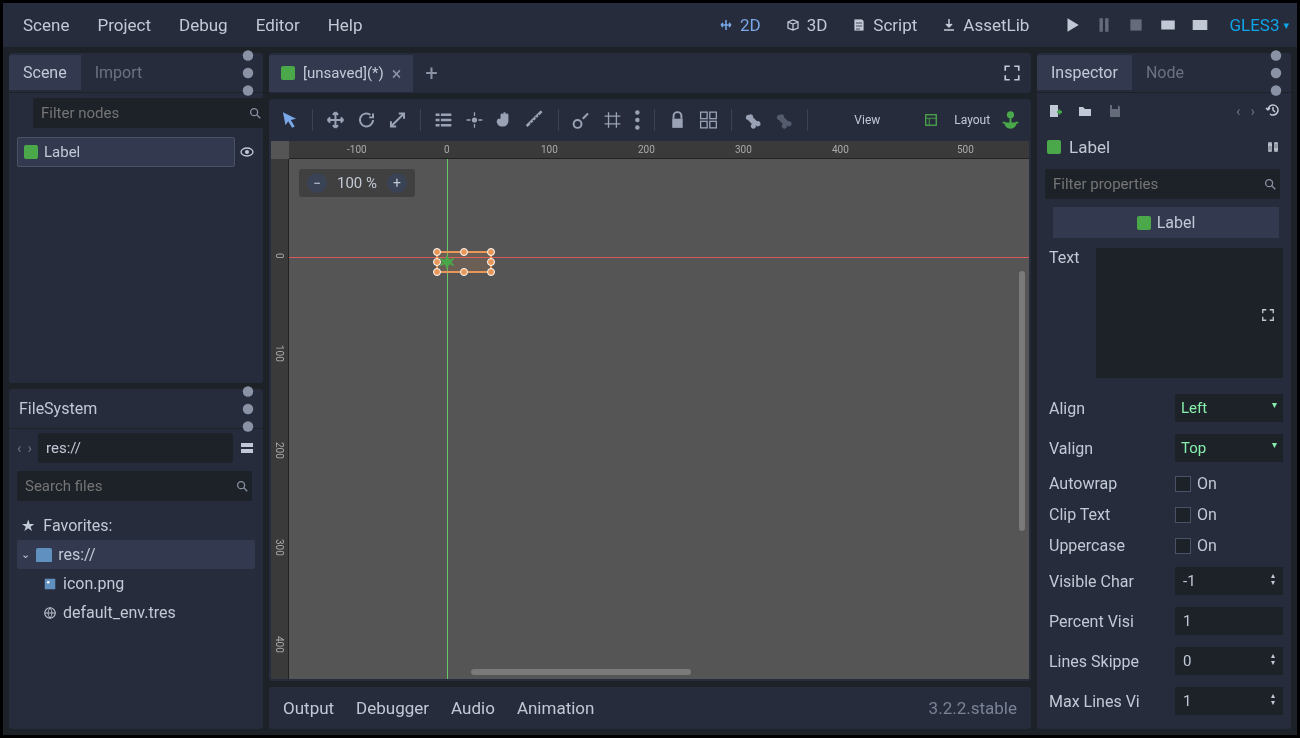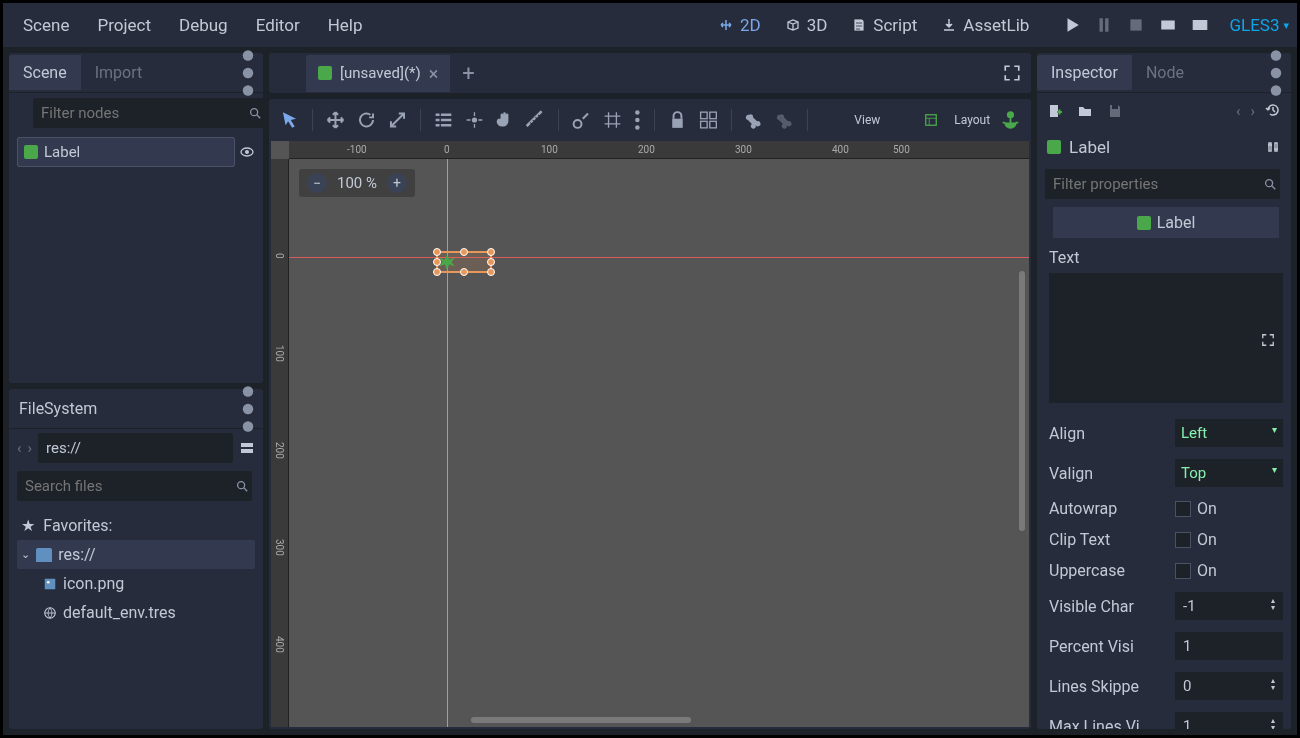"[unsaved](*)" .scene-tab { margin-left: 37px -> none }
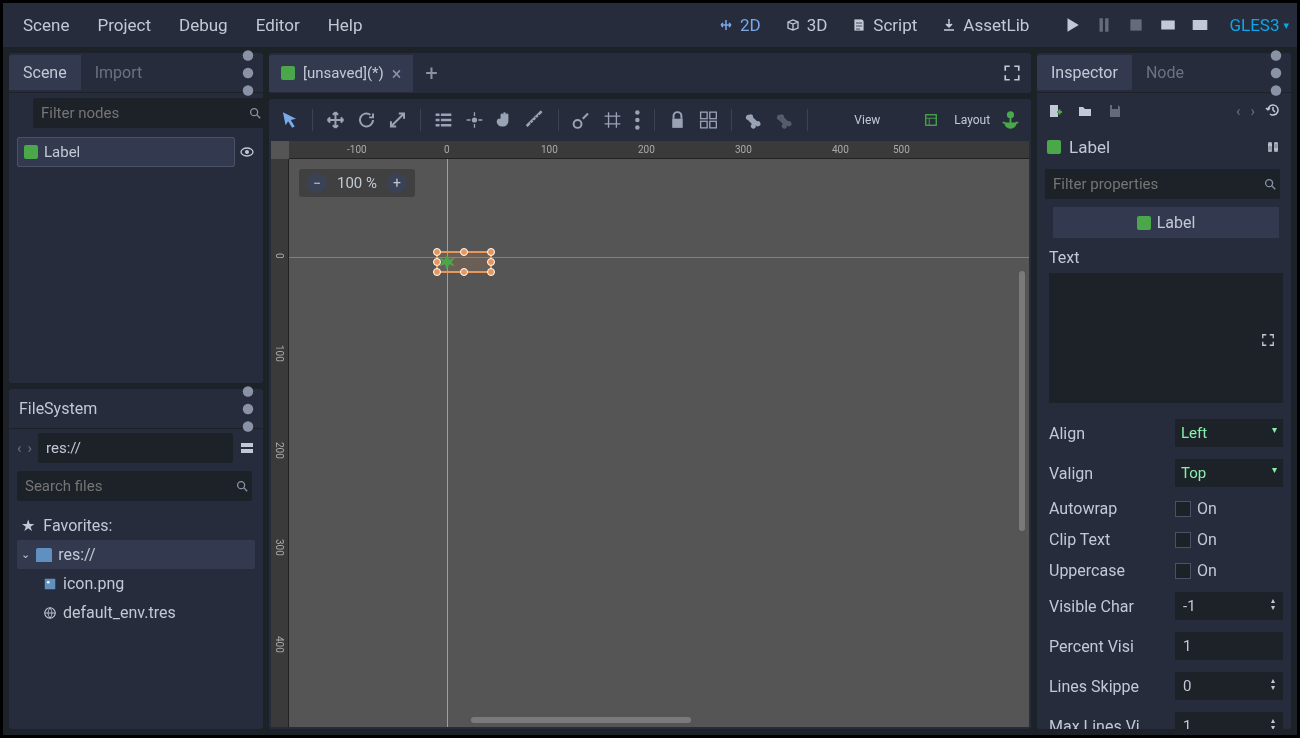"500" span.ruler-tick { left: 604px -> 668px }
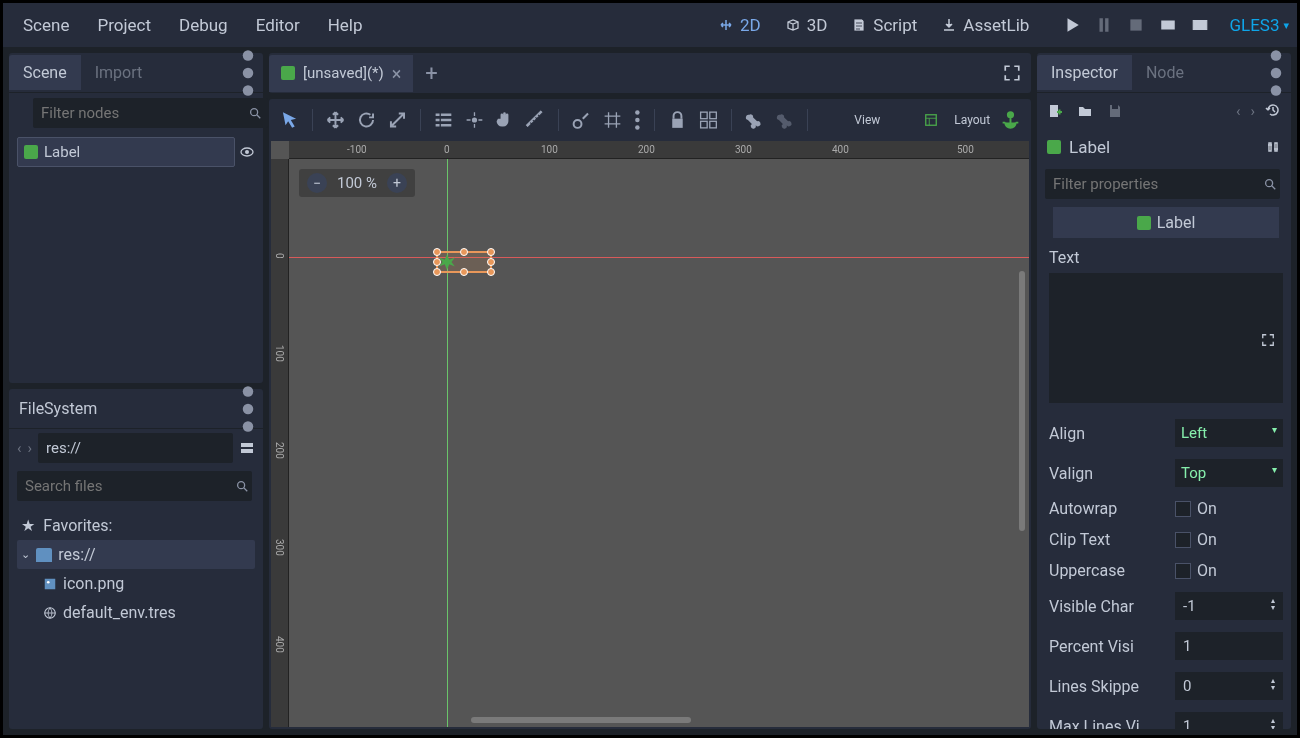"Text" div.prop-row { flex-direction: column -> none }
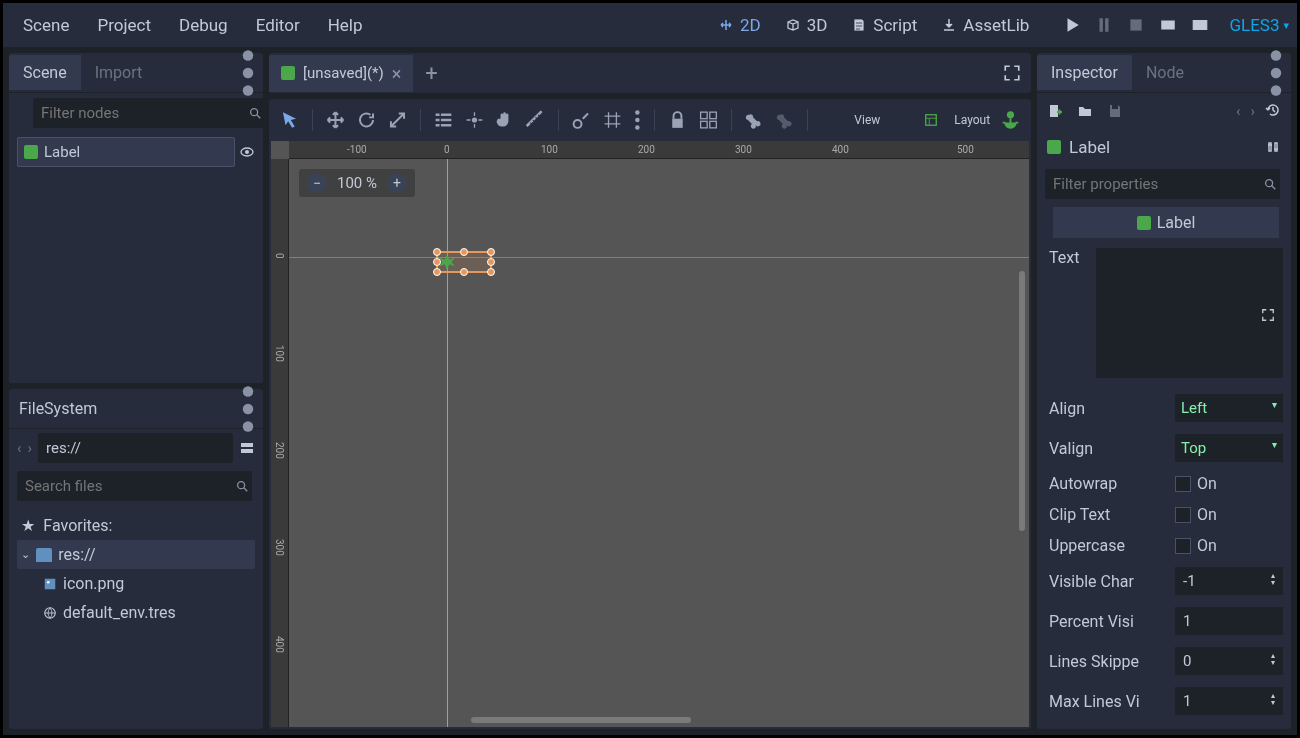"Output" div.bottom-bar { html: none -> <div> <span>Output</span> <span>Debugger</span> <span>Audio</span> <span>Animation</span> <span>3.2.2.stable</span> </div> }
